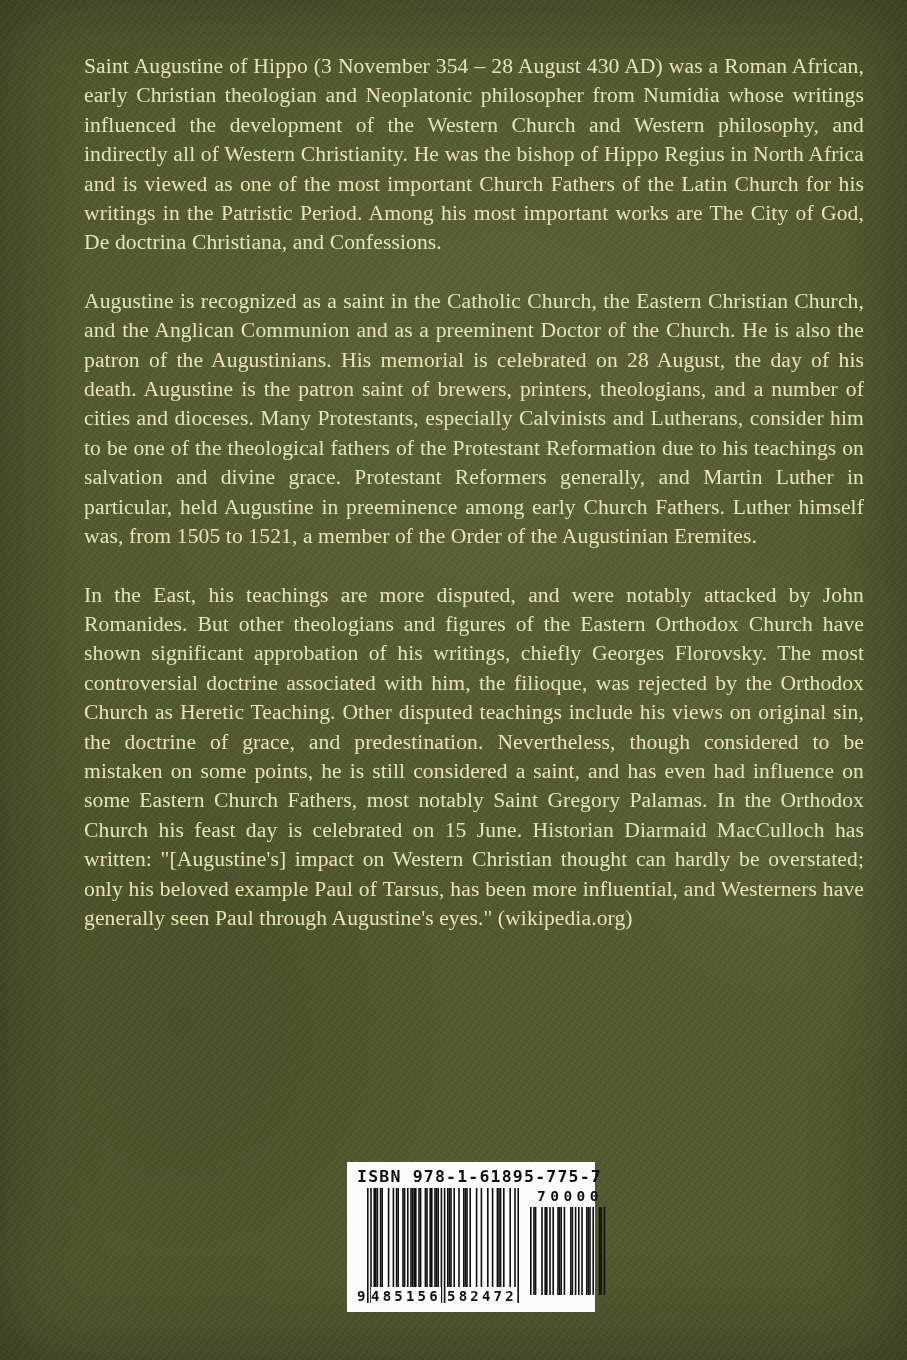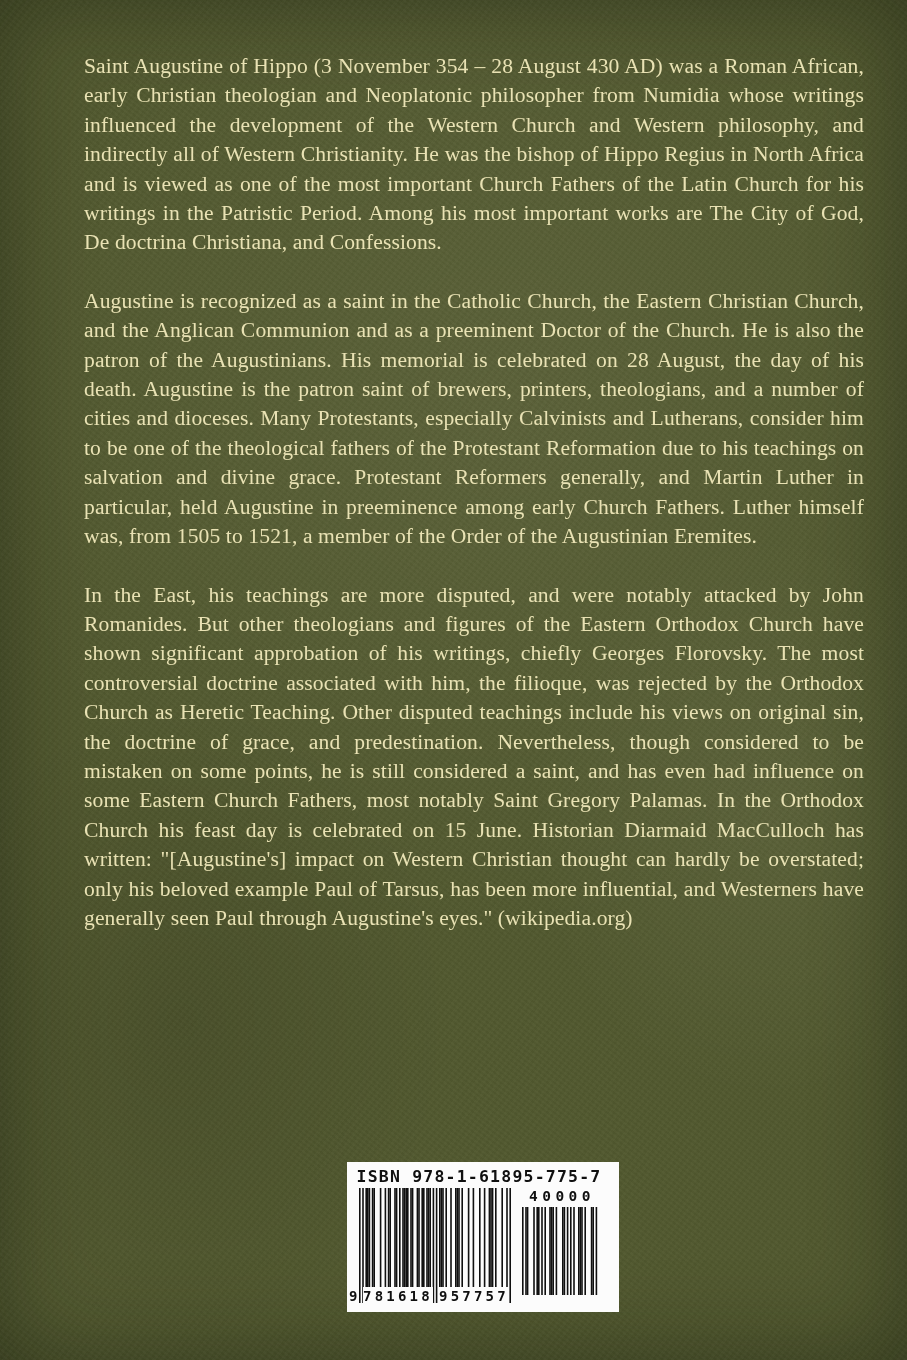"ISBN 978-1-61895-775-7" .barcode-box { padding: 5px 10px 0 2px -> 5px 10px 0 10px; width: 272px -> 248px }
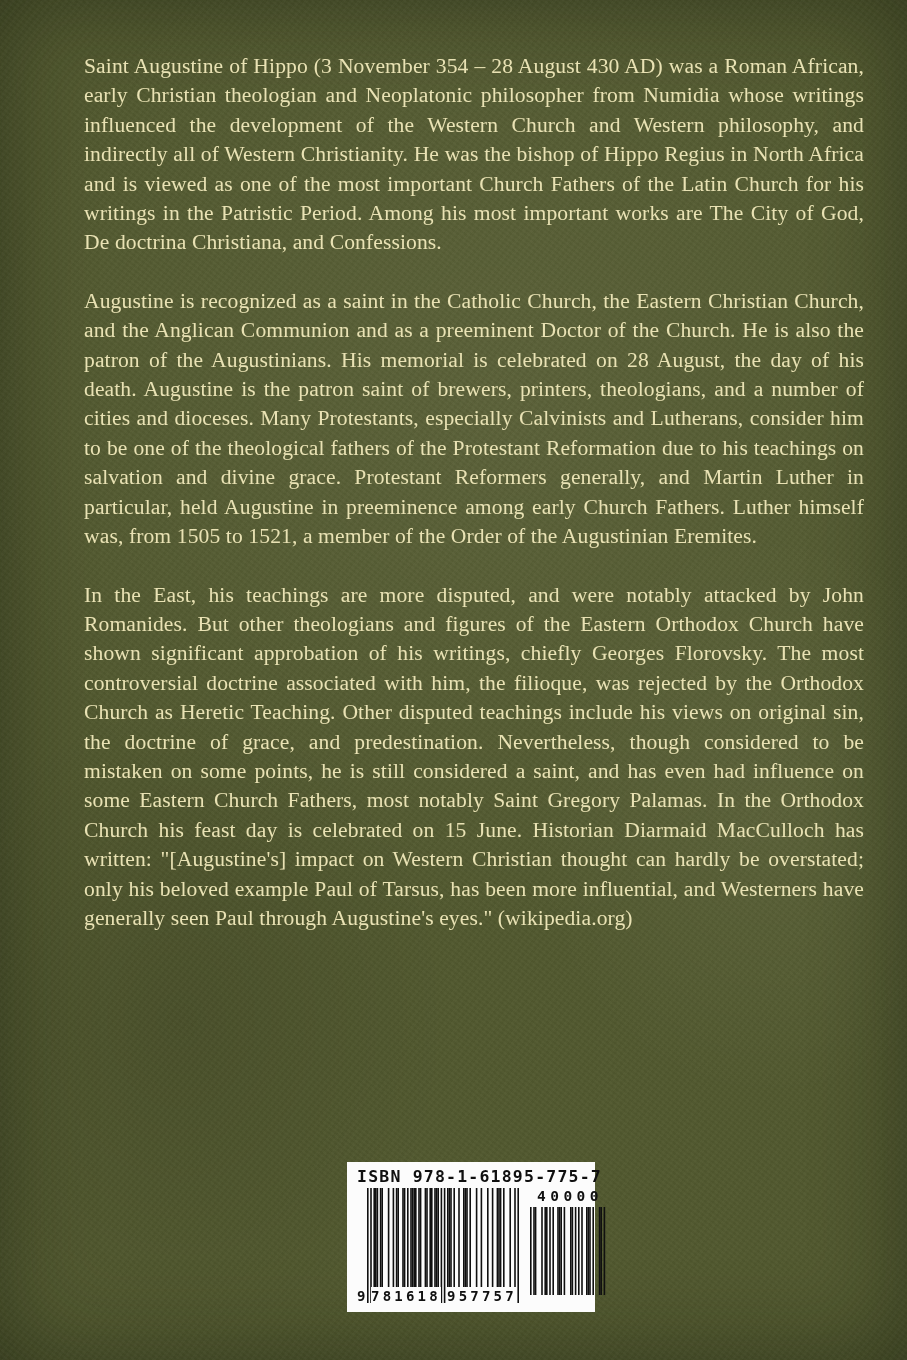"40000" div.price-code { text: 40000 -> 70000 }
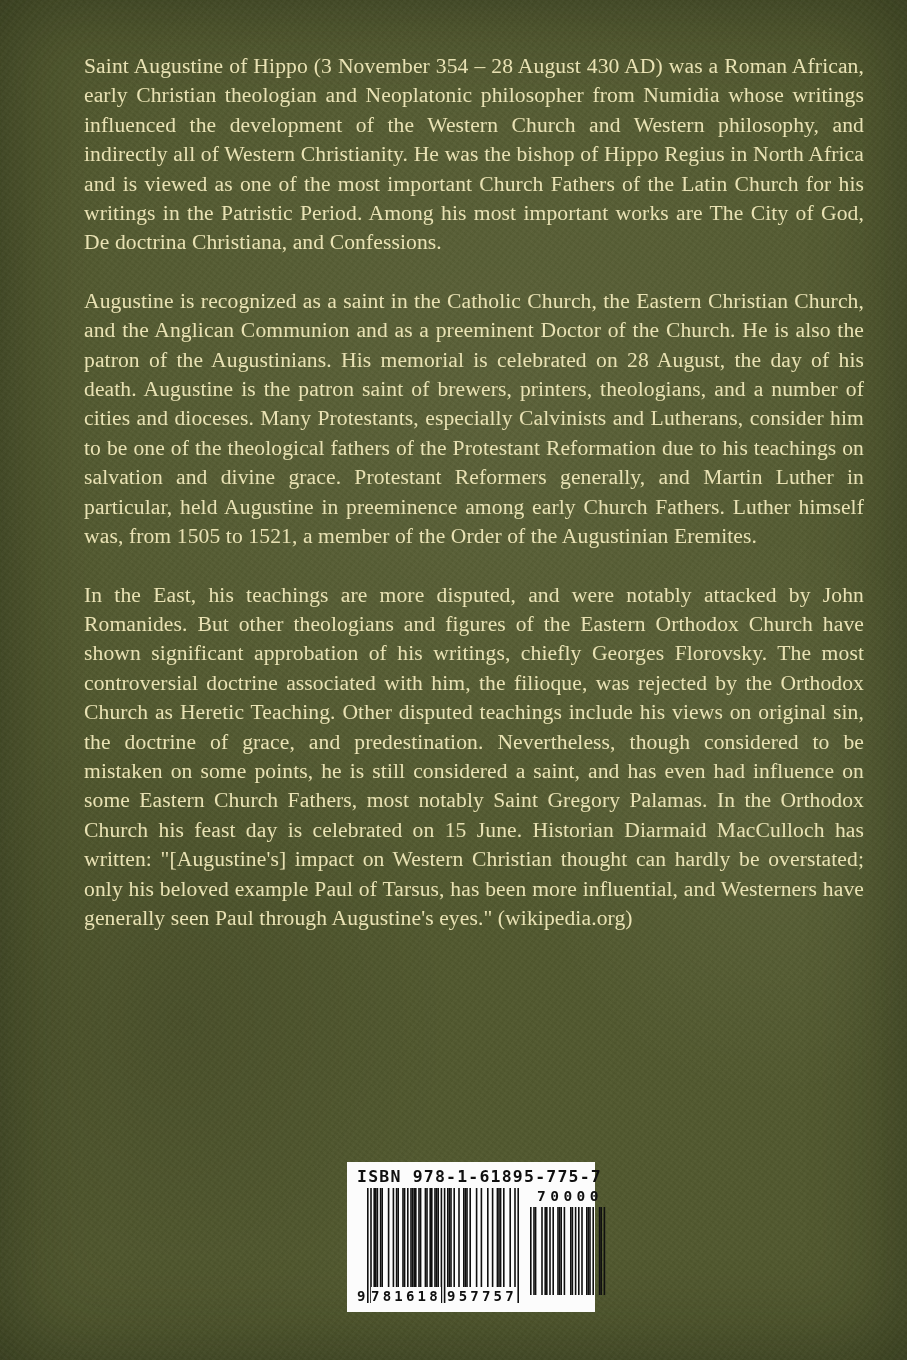"781618" span.dg-left { text: 781618 -> 485156 }
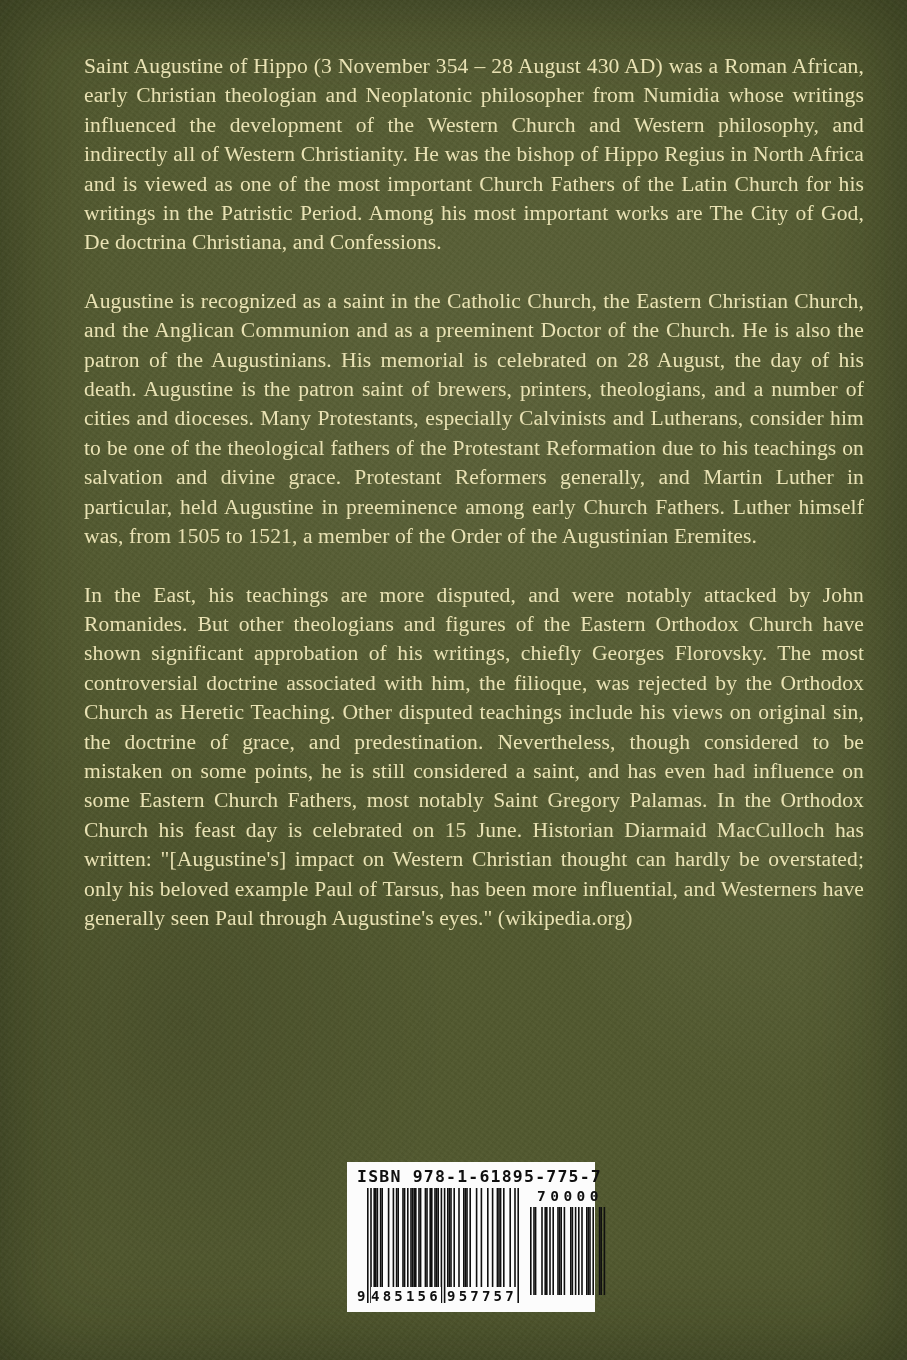"957757" span.dg-right { text: 957757 -> 582472 }
